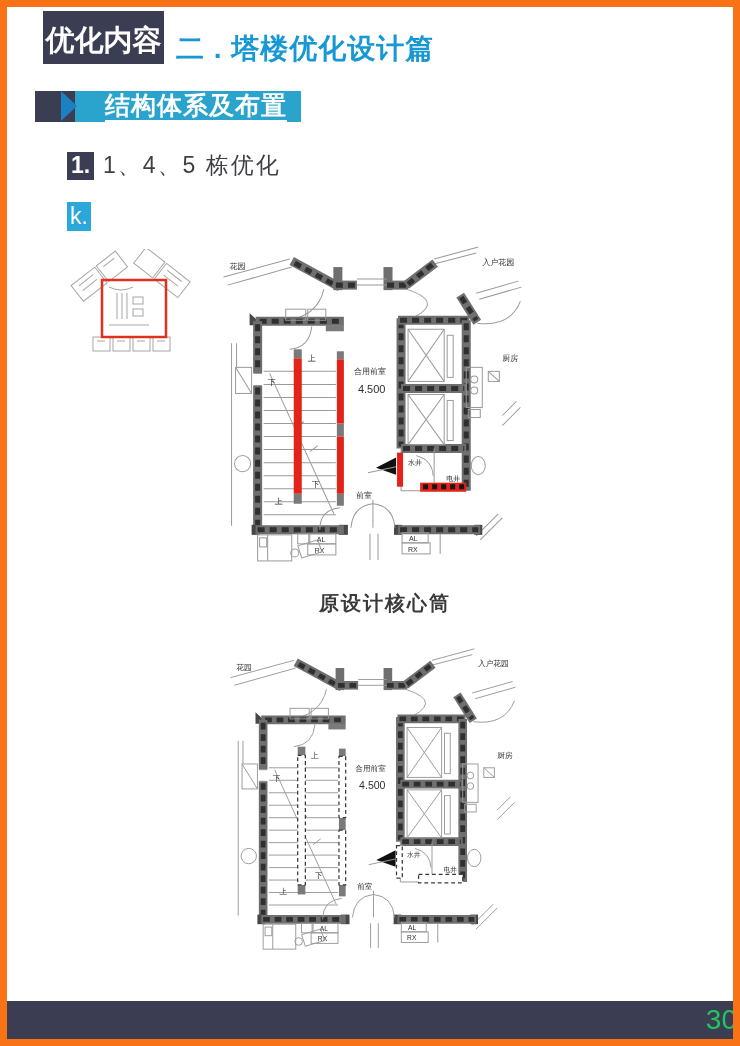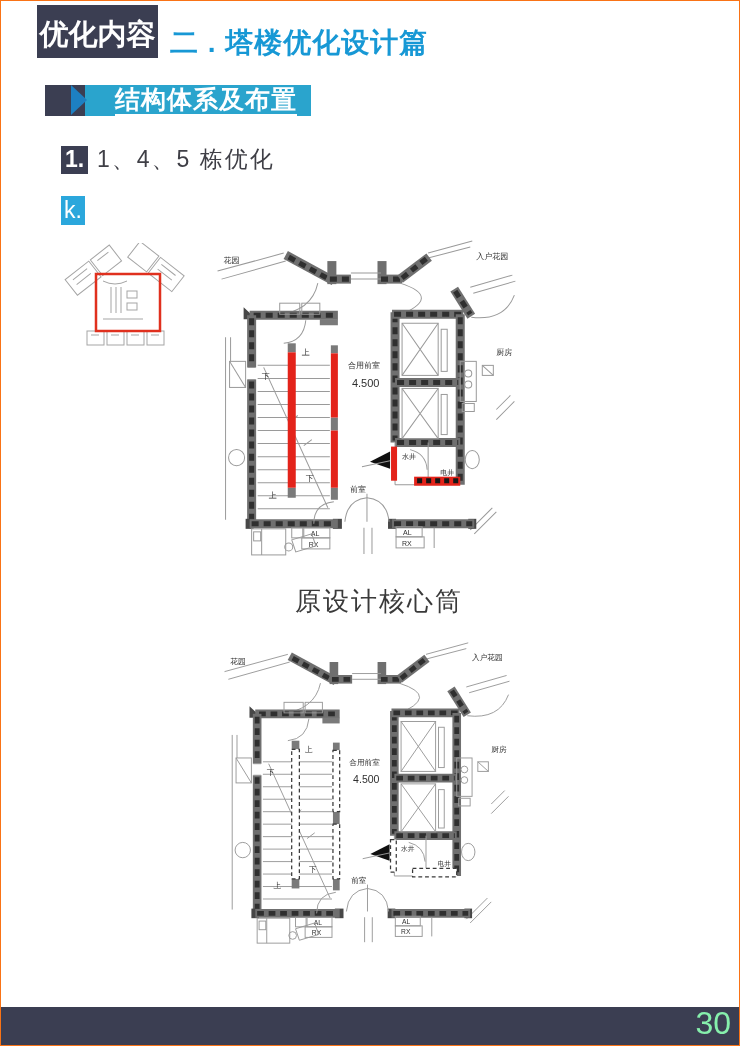"优化内容" .page { border: 1px solid #f97316 -> 7px solid #f97316 }
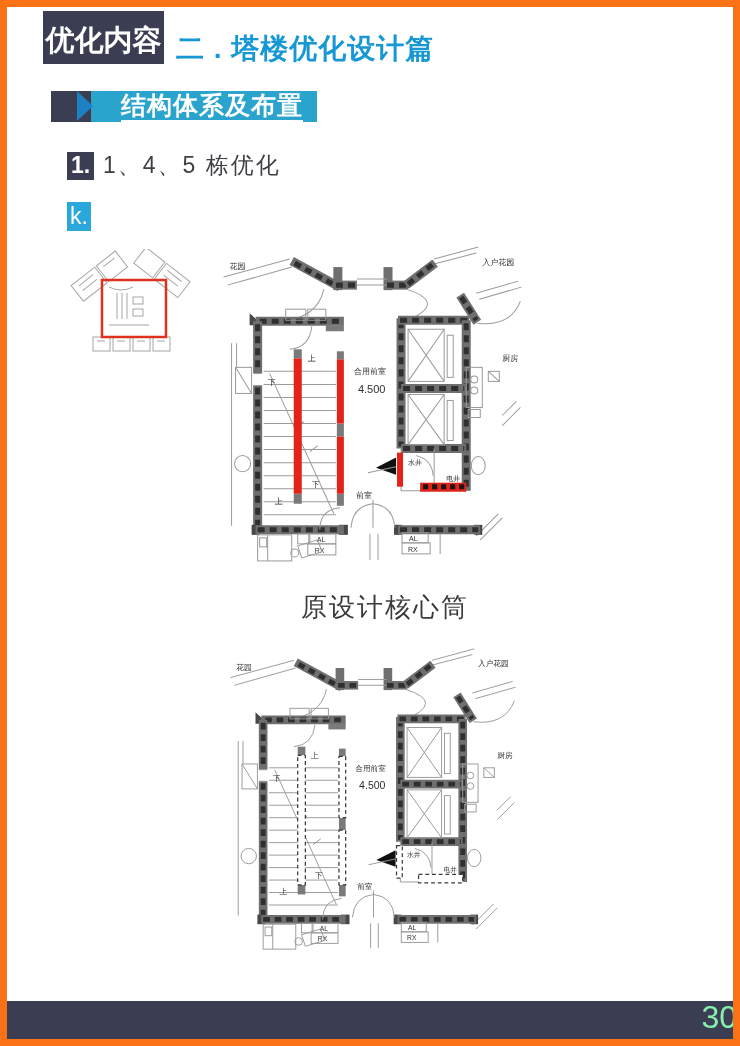"结构体系及布置" .banner { left: 44px -> 28px }
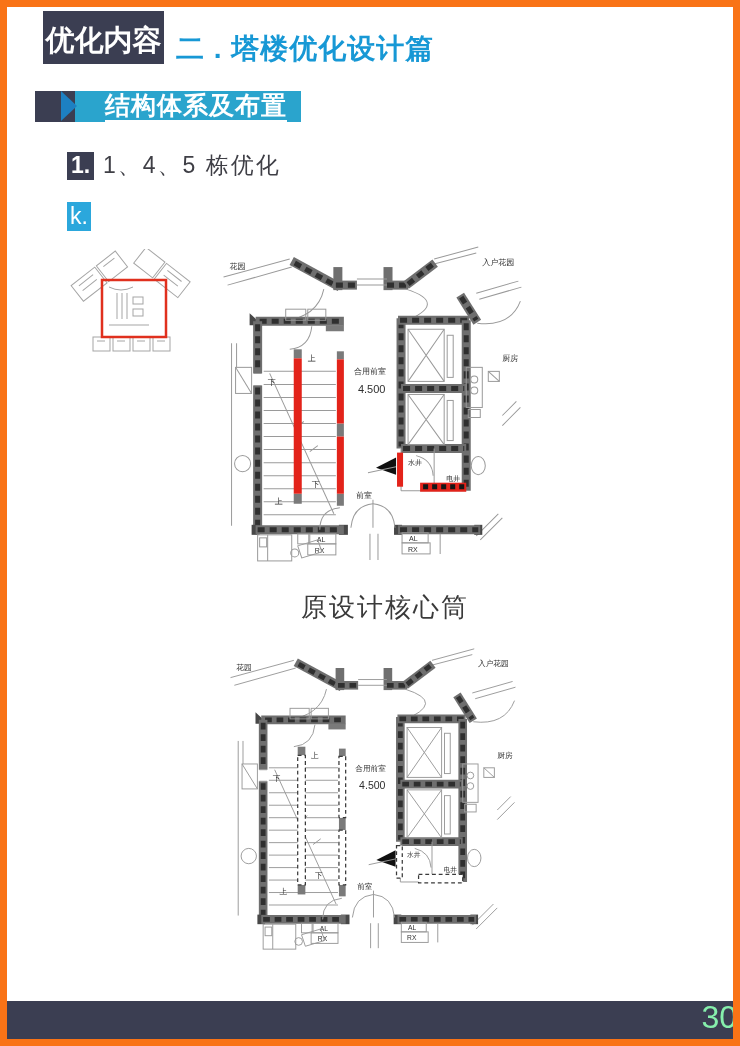"原设计核心筒" .caption { font-size: 26px -> 20px; font-weight: none -> bold }
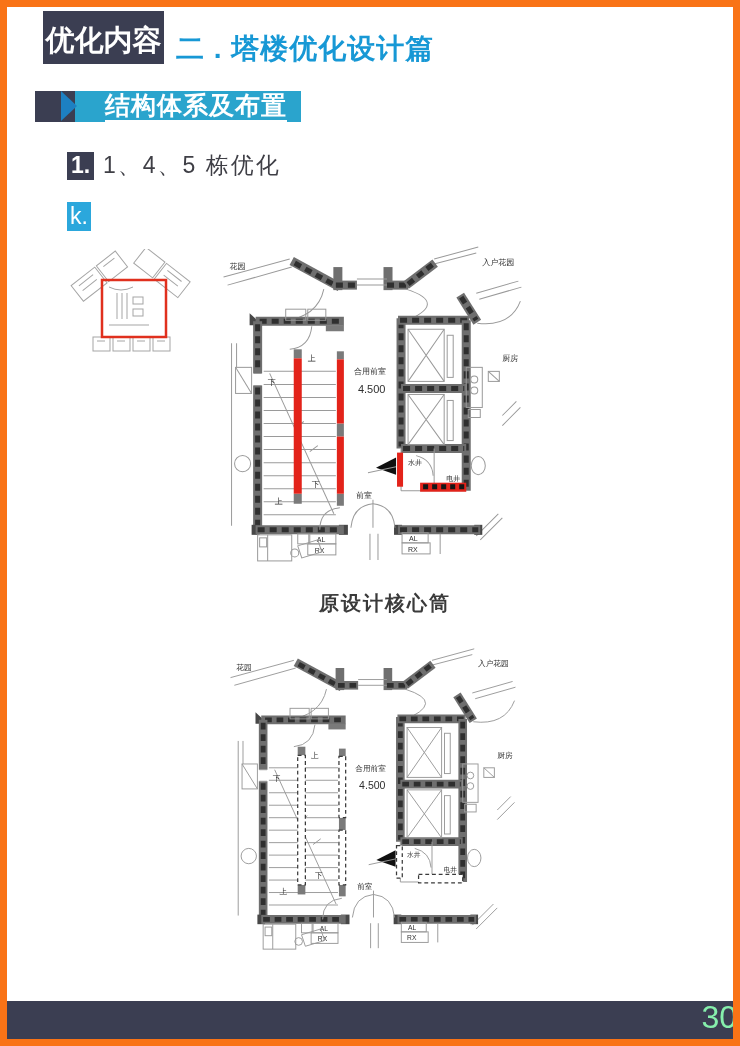"30" .pagenum { color: #86efac -> #22c55e; font-size: 32px -> 28px }
